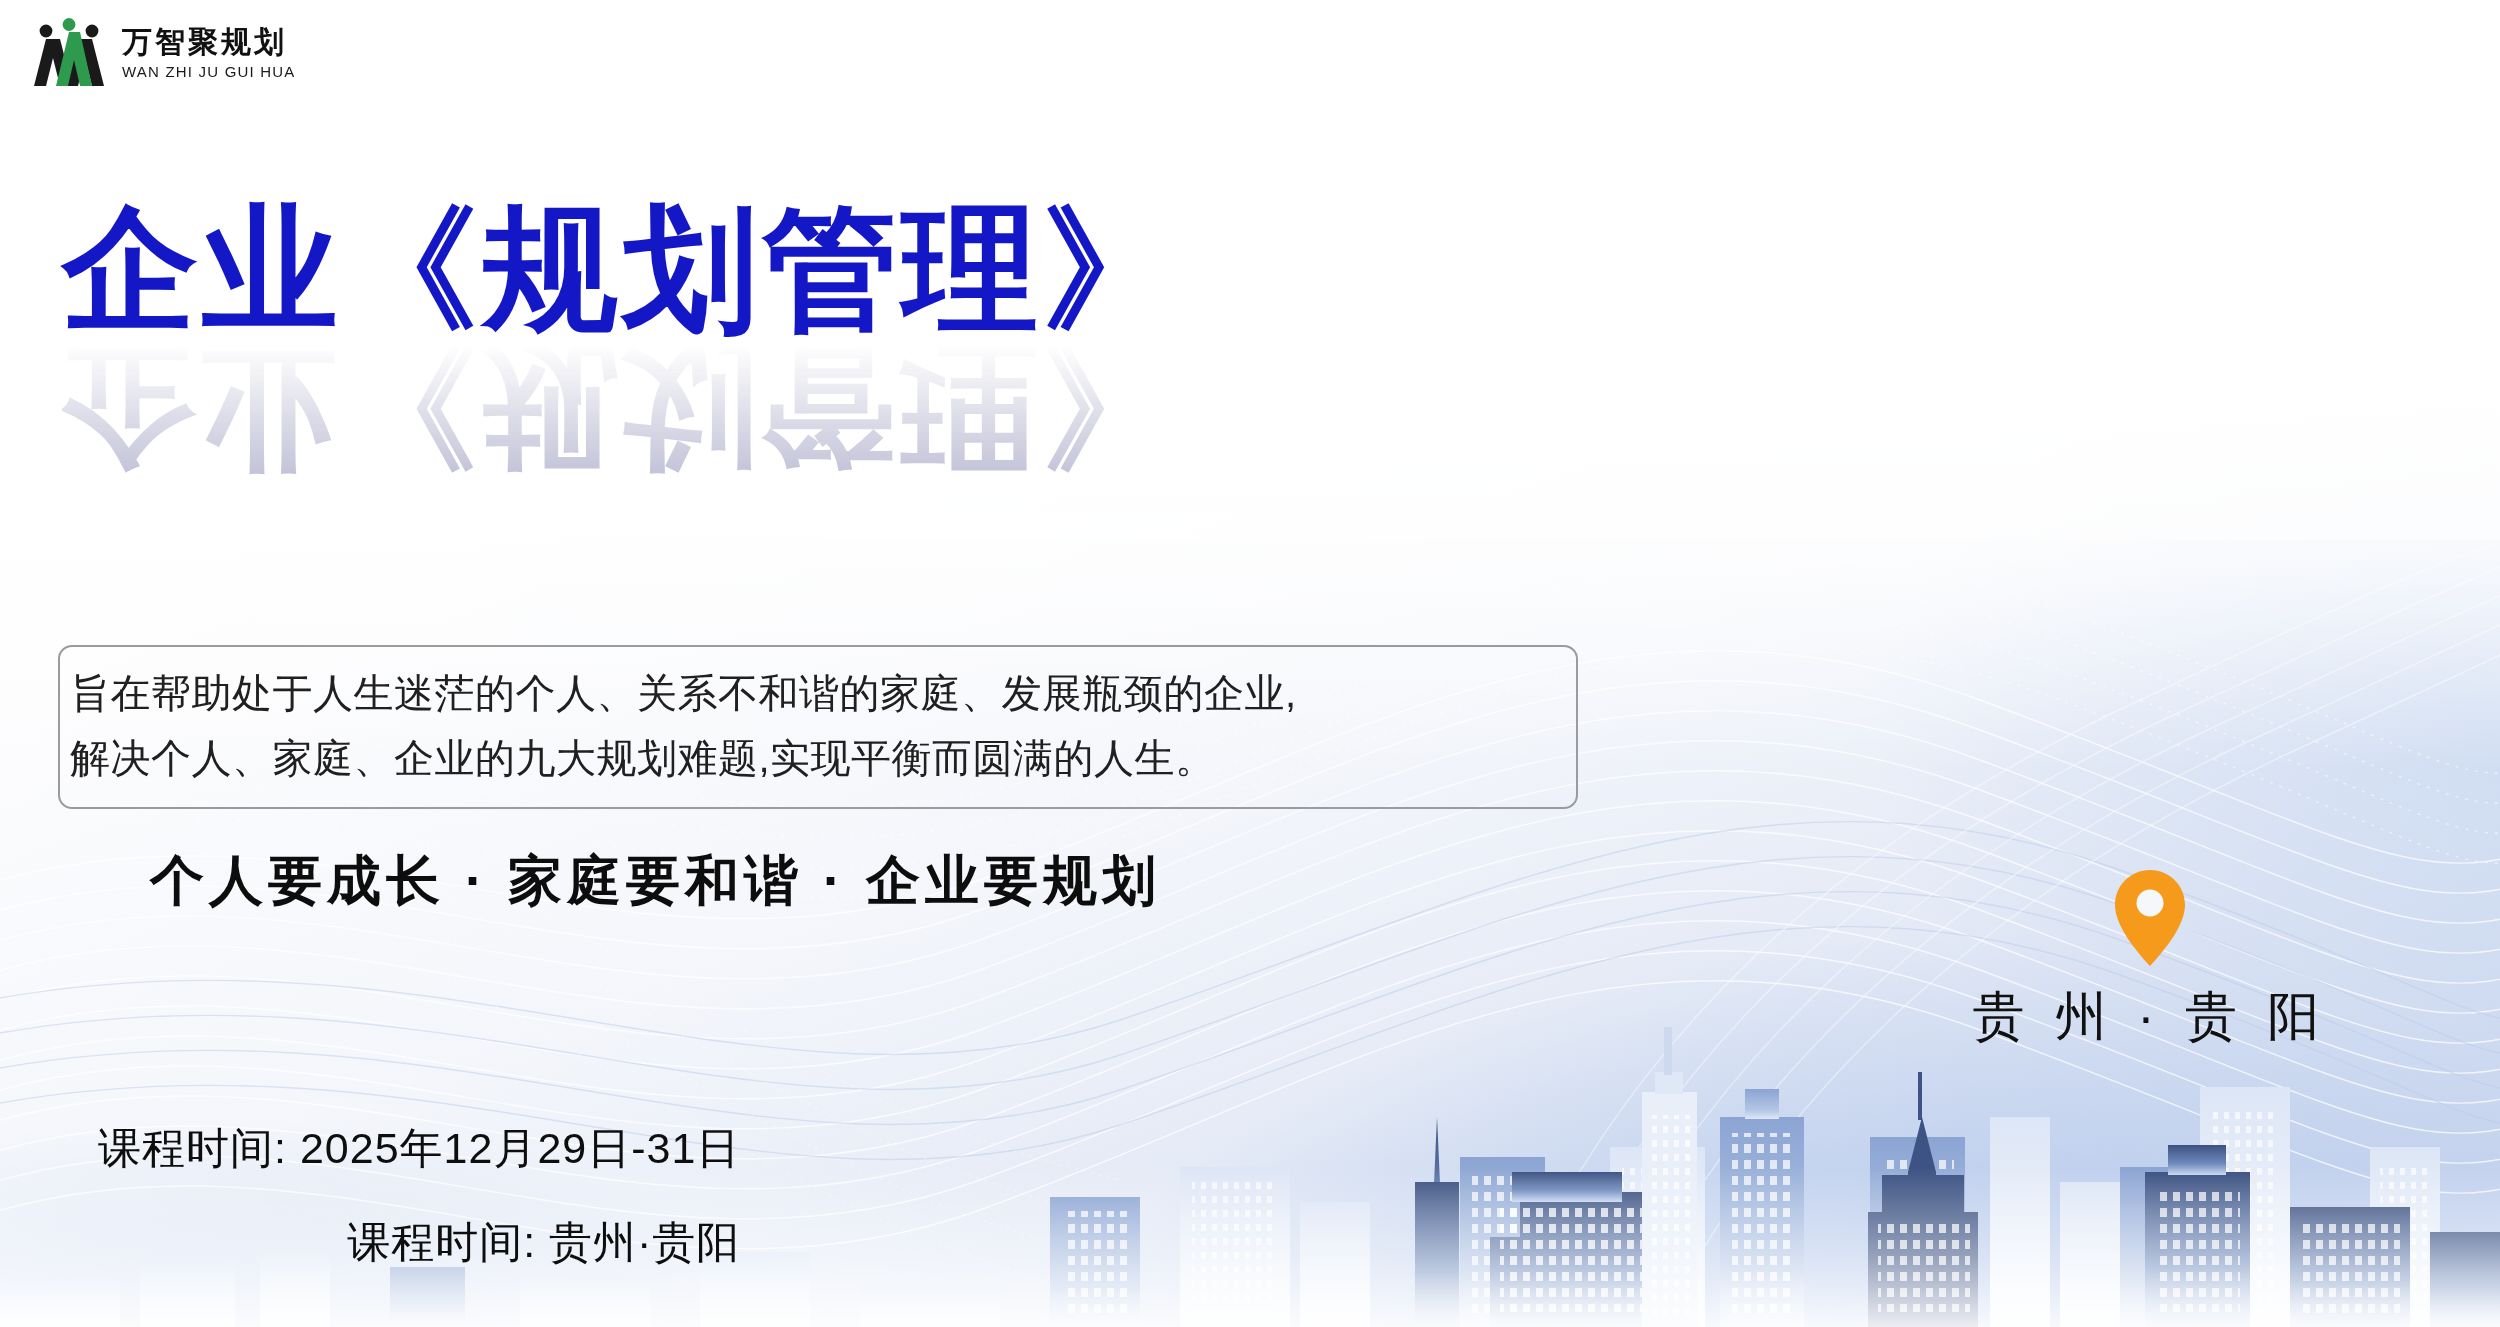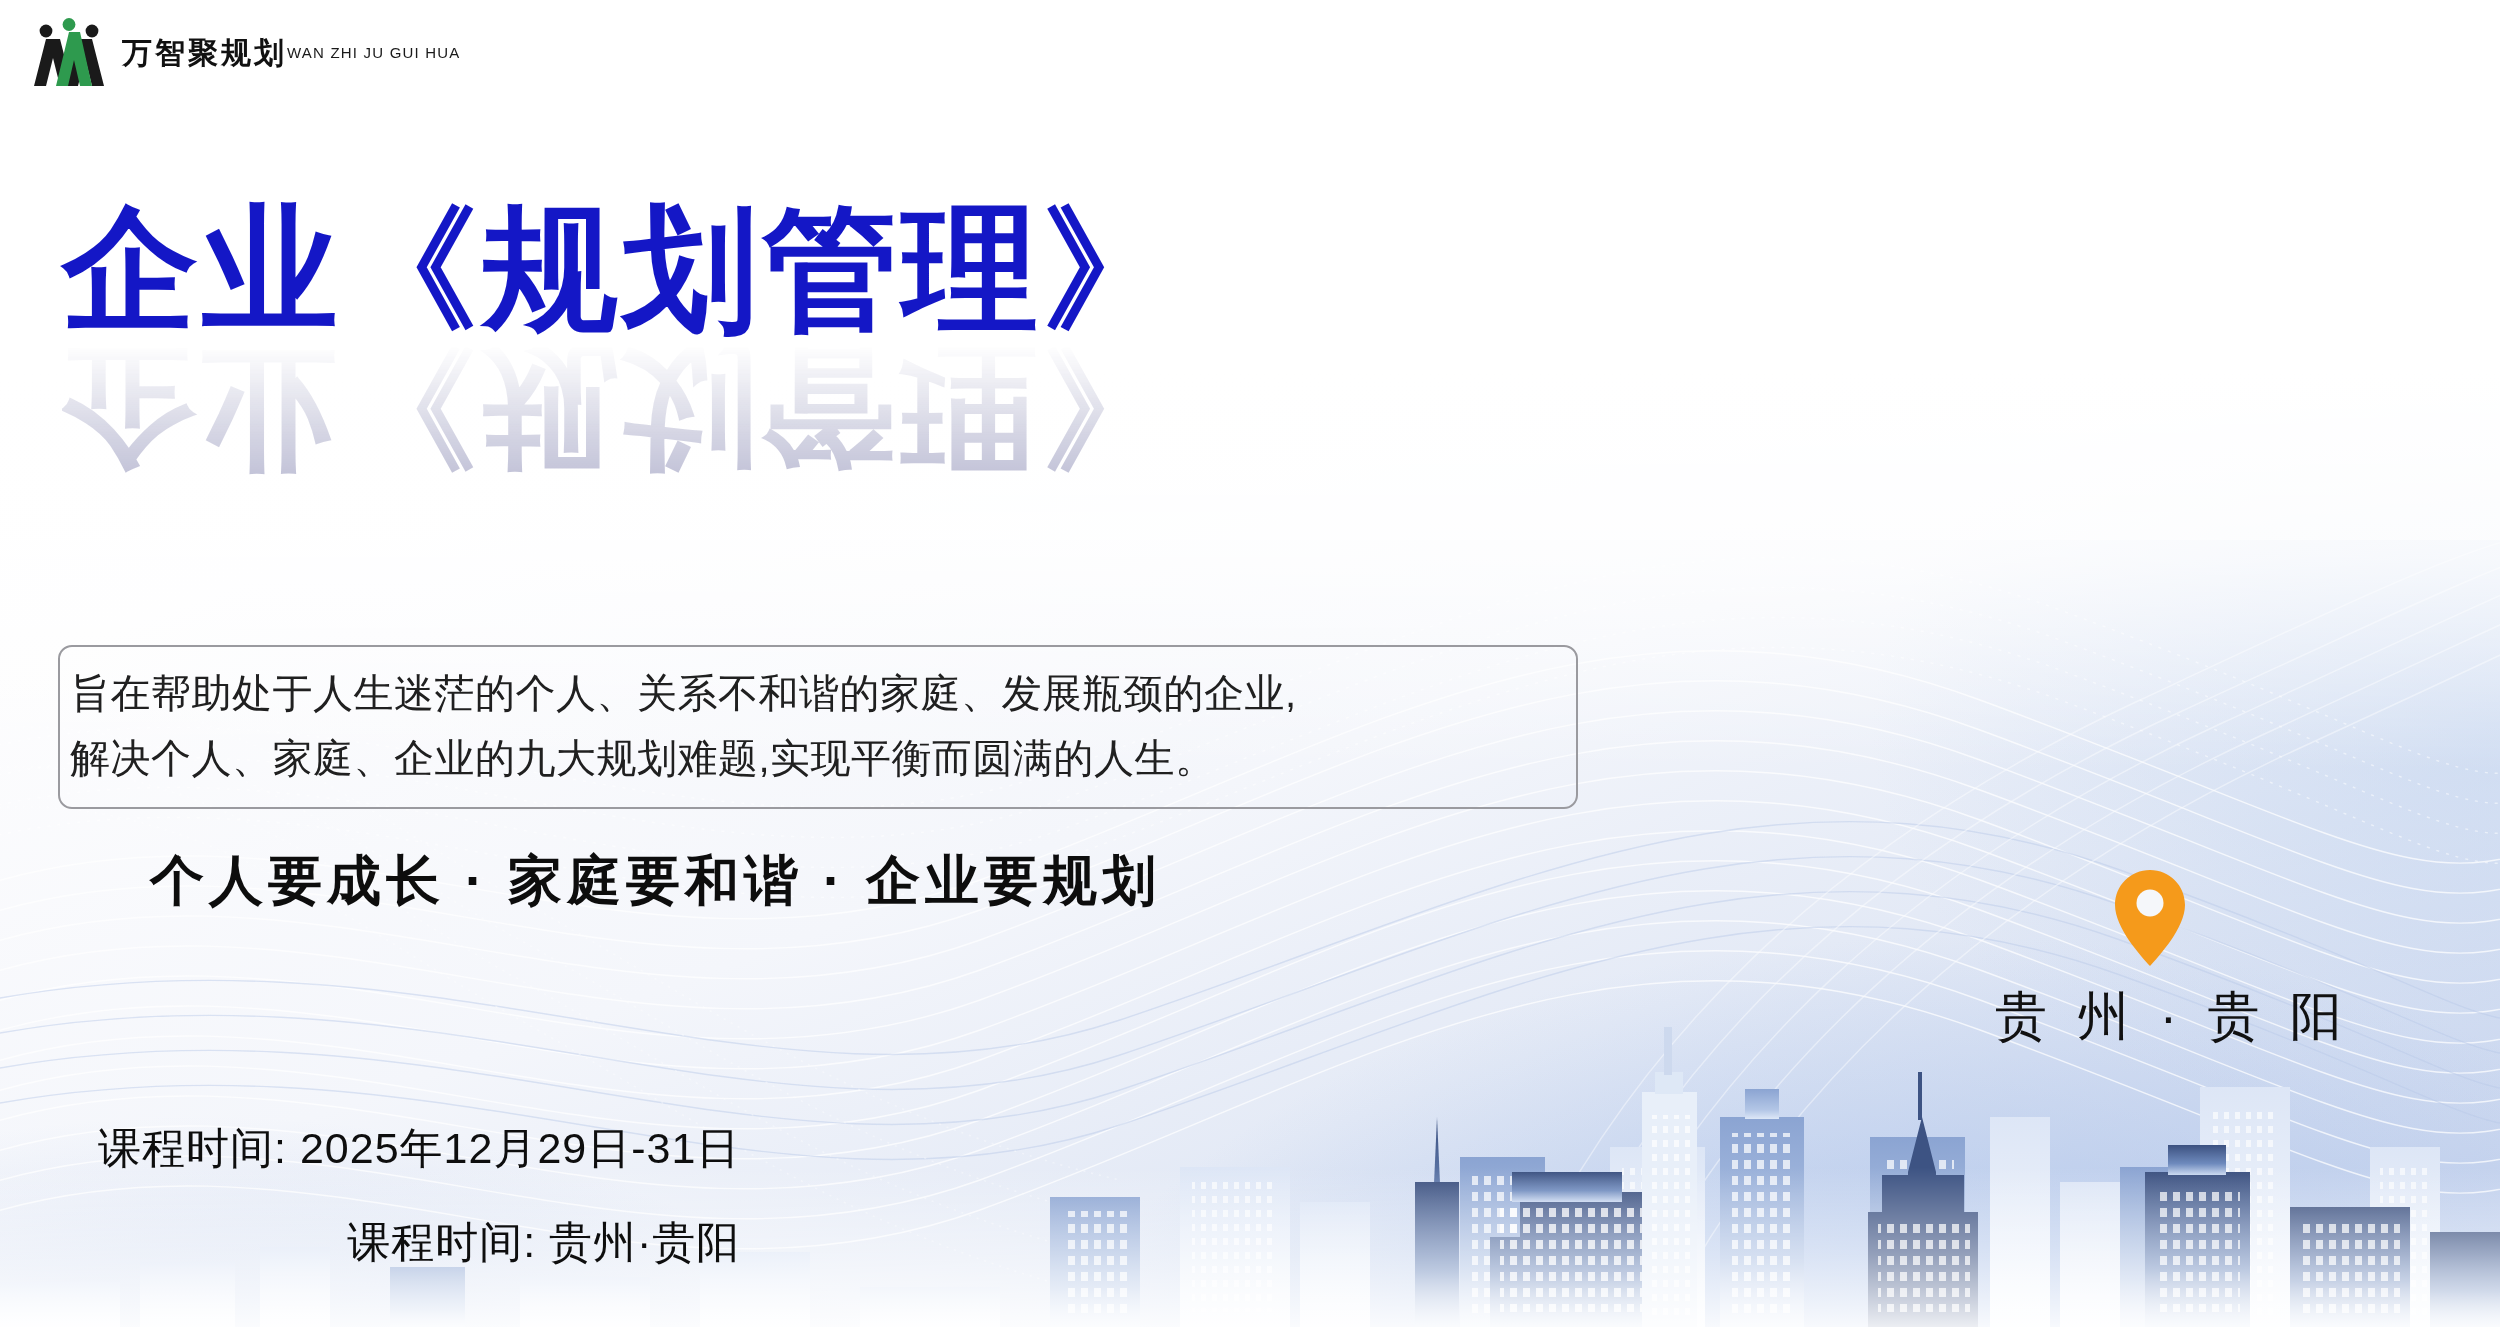"万智聚规划" .logo-text { flex-direction: row -> column }
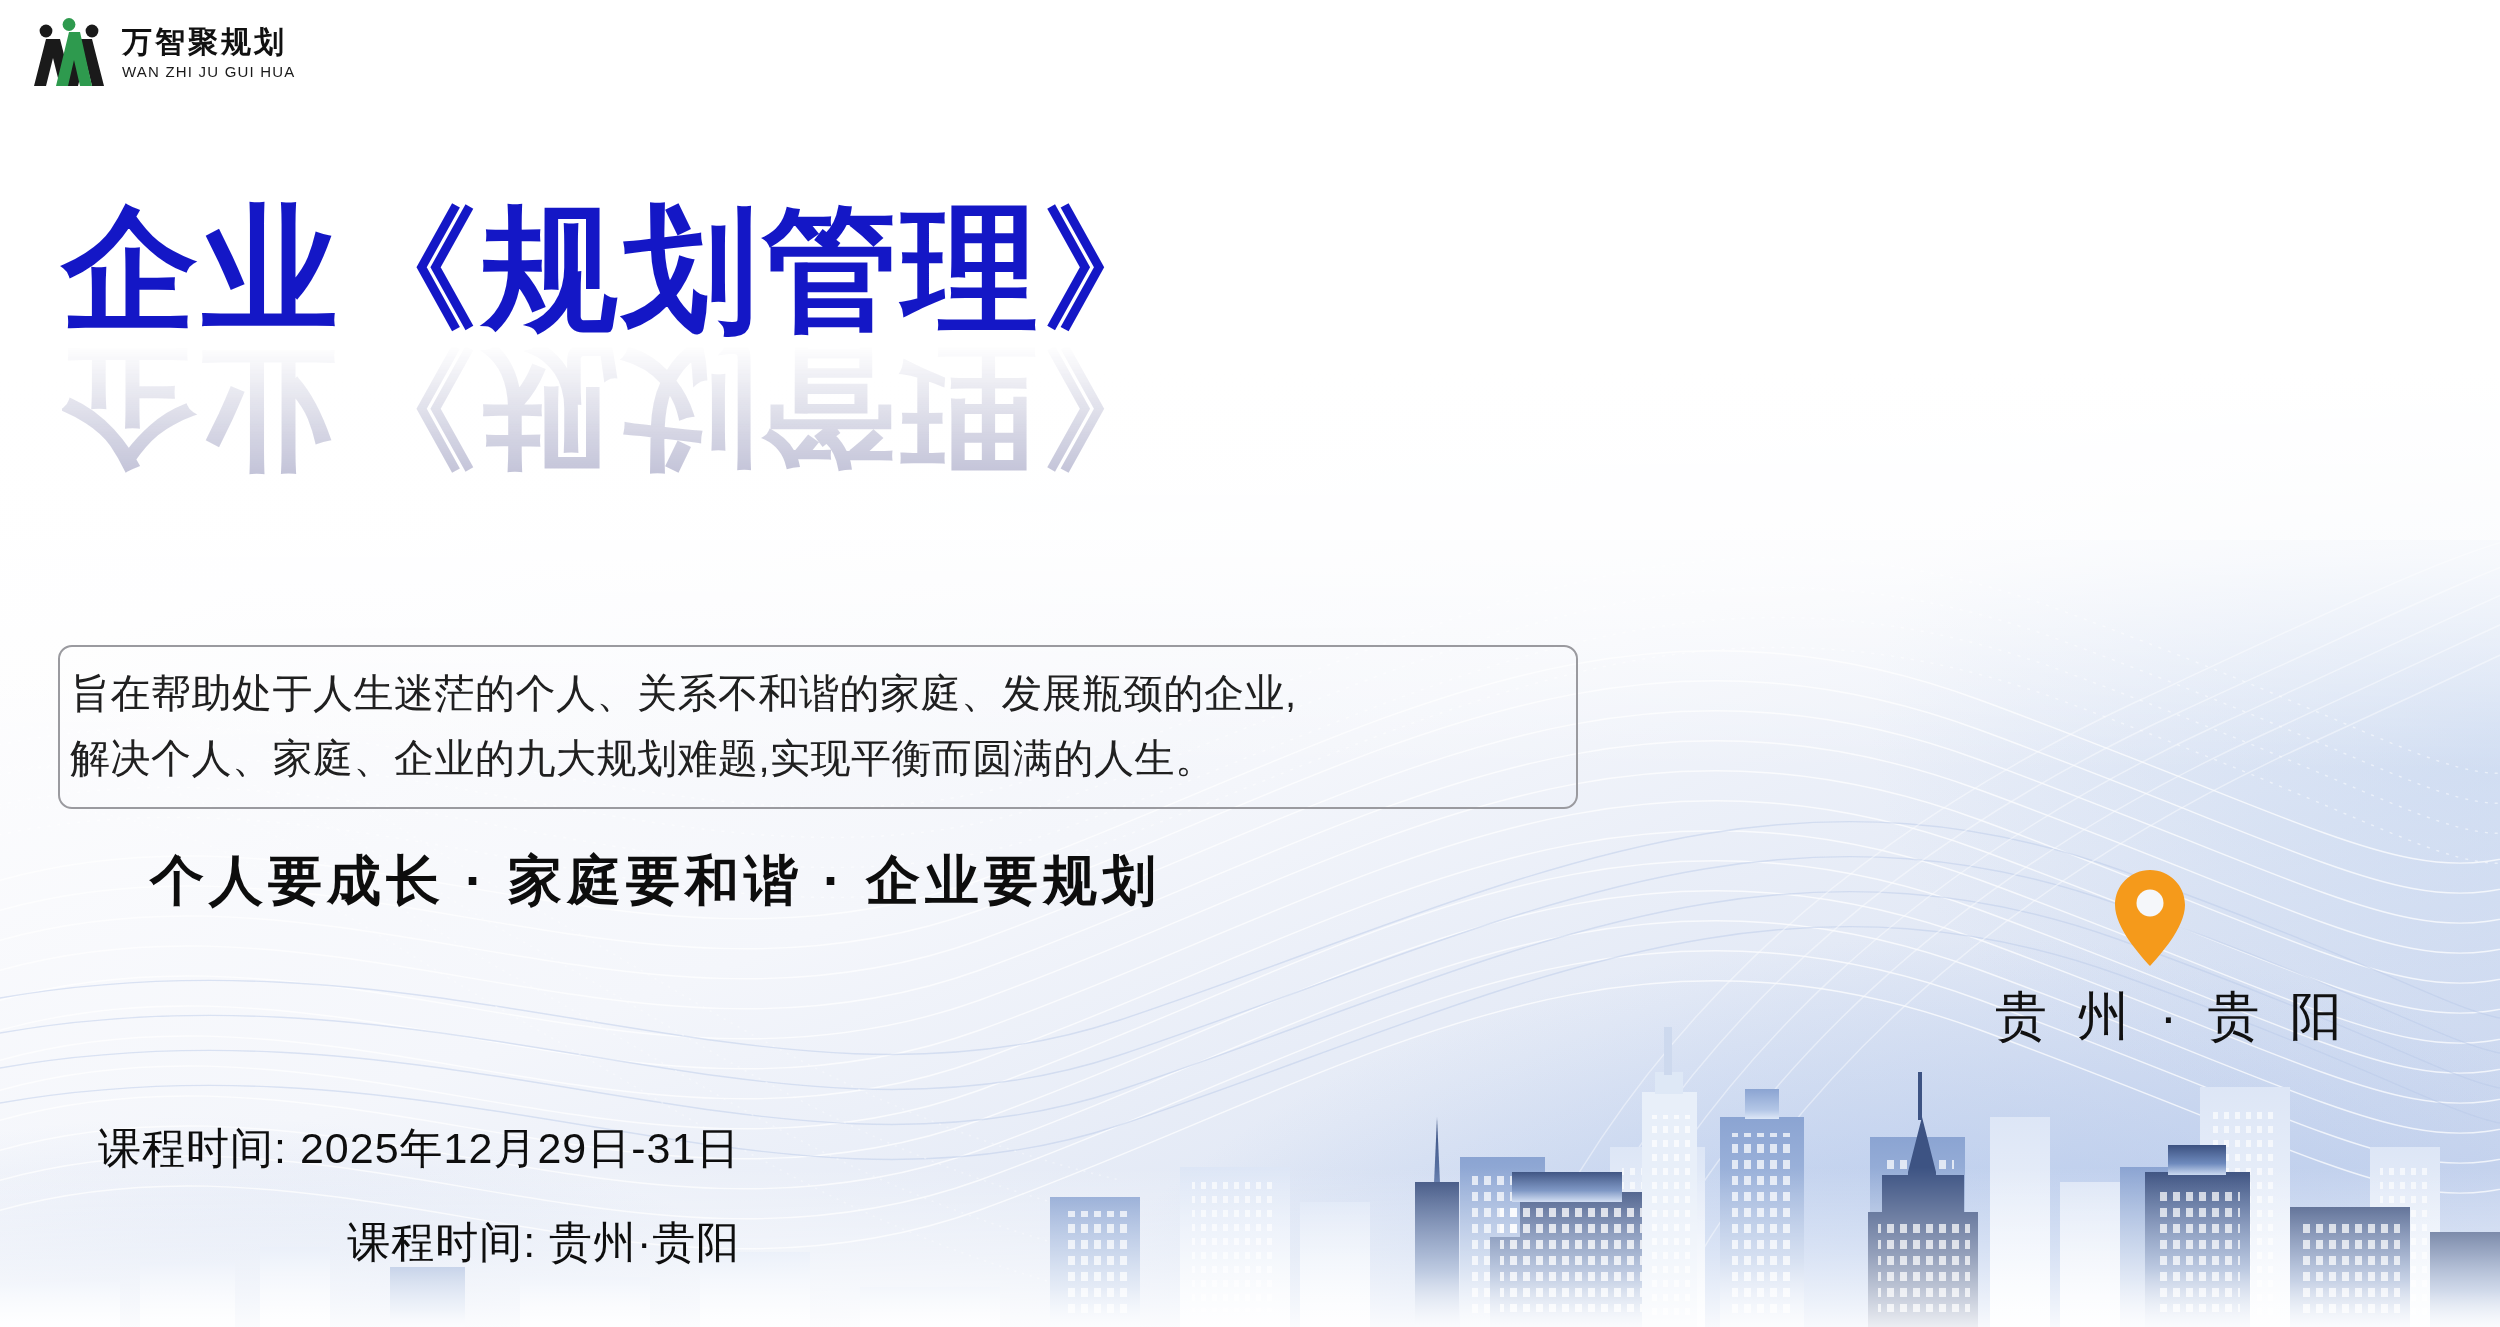"贵 州 · 贵 阳" .location-name { text-align: right -> none }
